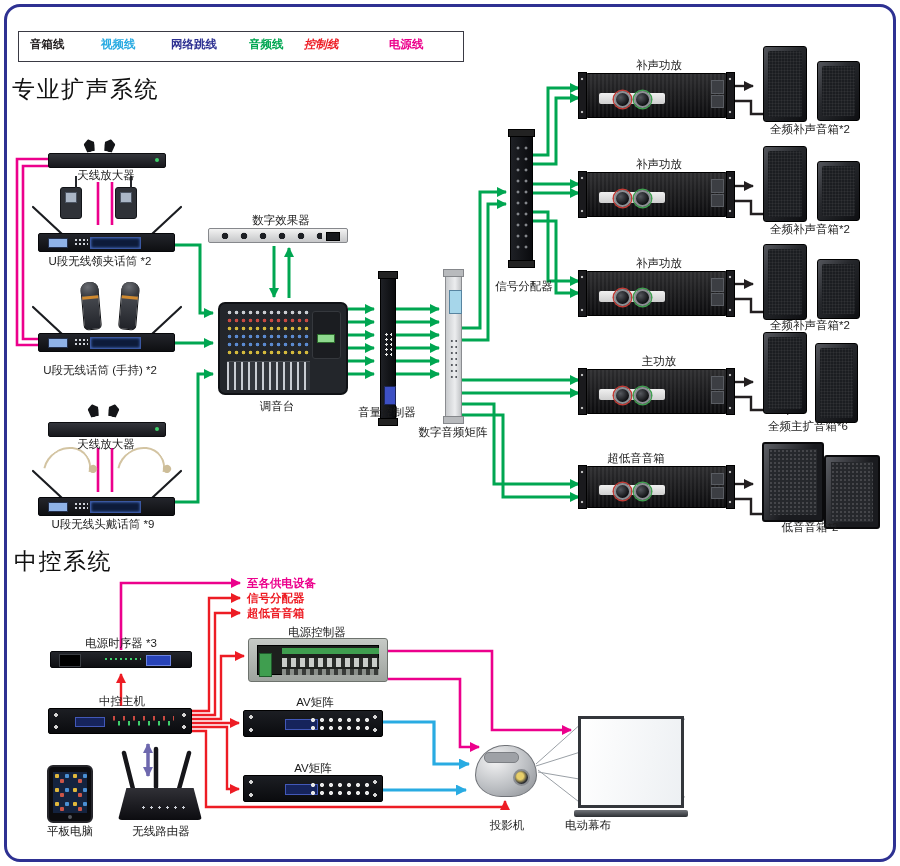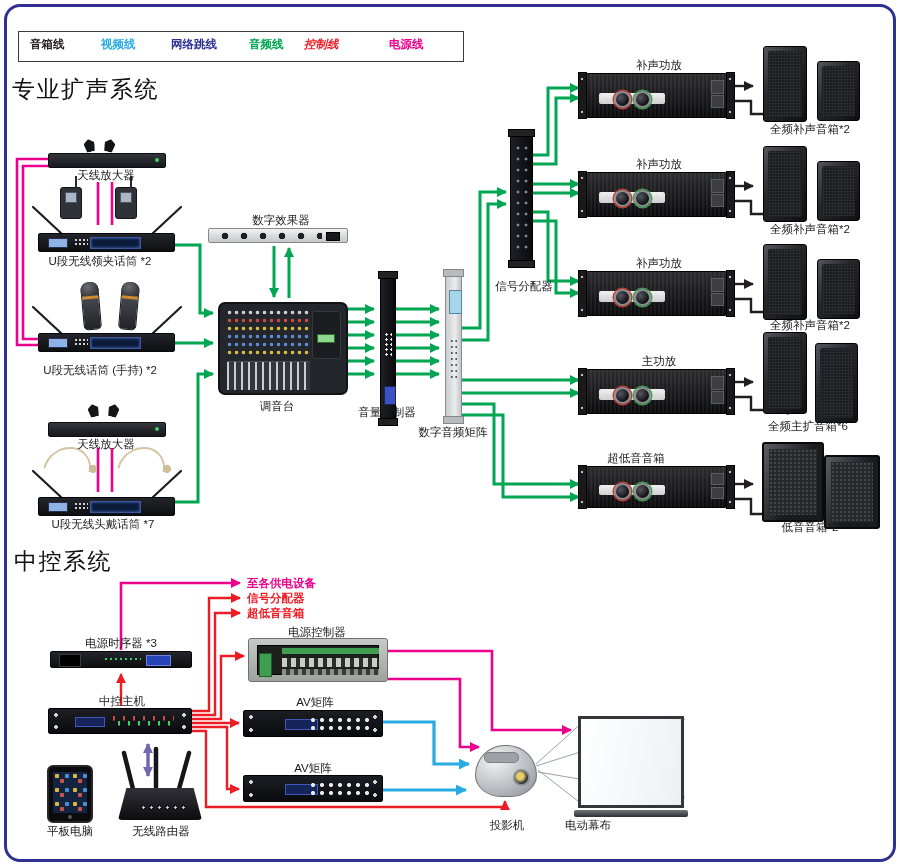"U段无线头戴话筒 *7" div.lbl { text: 7 -> 9 }
